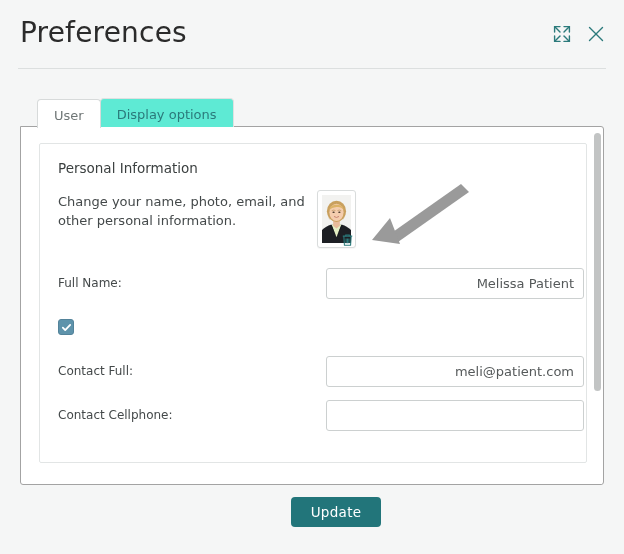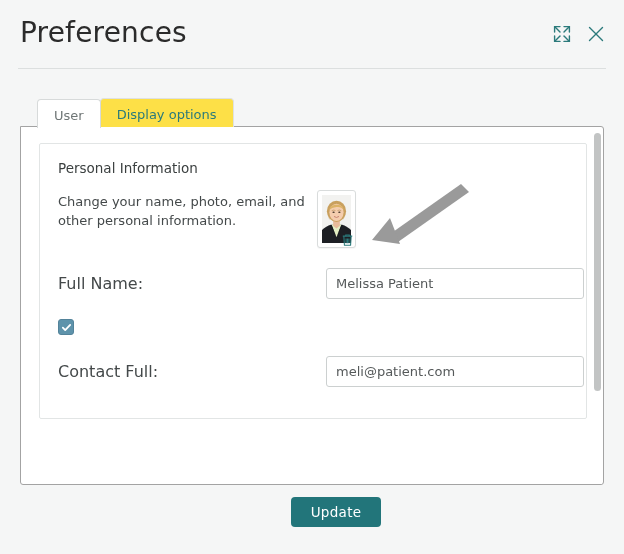"Display options" .tab.inactive { background: #fde047 -> #5eead4 }
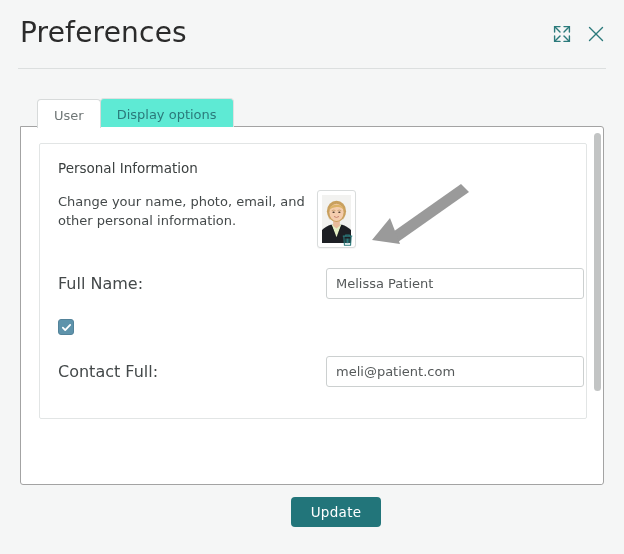"Full Name:" .form-label { font-size: 16px -> 12px }
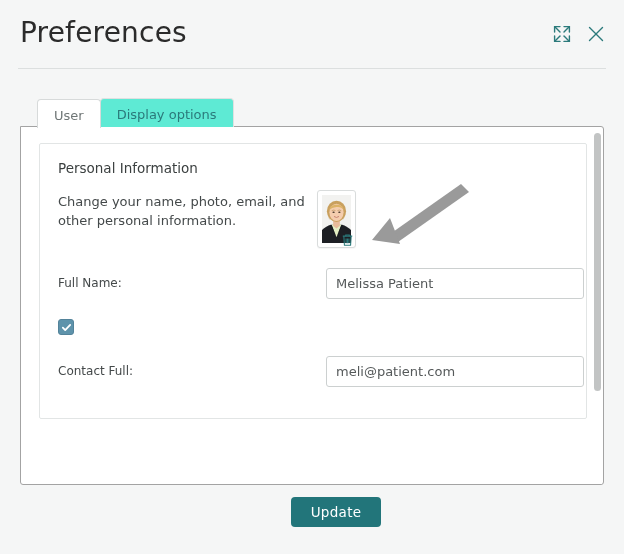"Melissa Patient" .txt { text-align: none -> right }
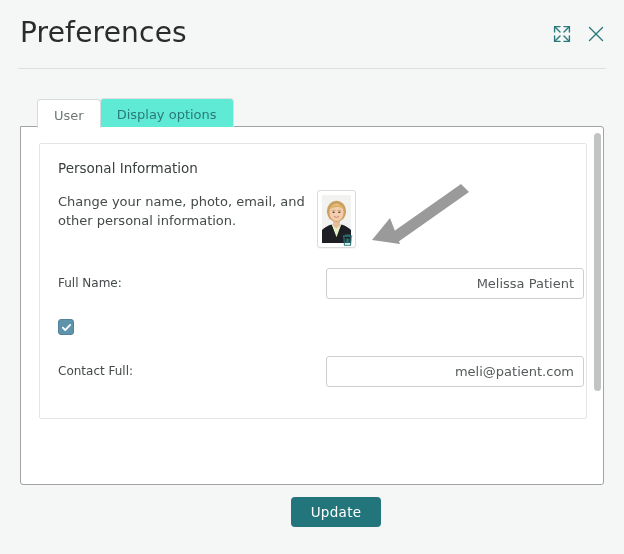"Contact Cellphone:" div.form-row { html: none -> <div> <div>Contact Cellphone:</div> <div> <input> </div> </div> }
